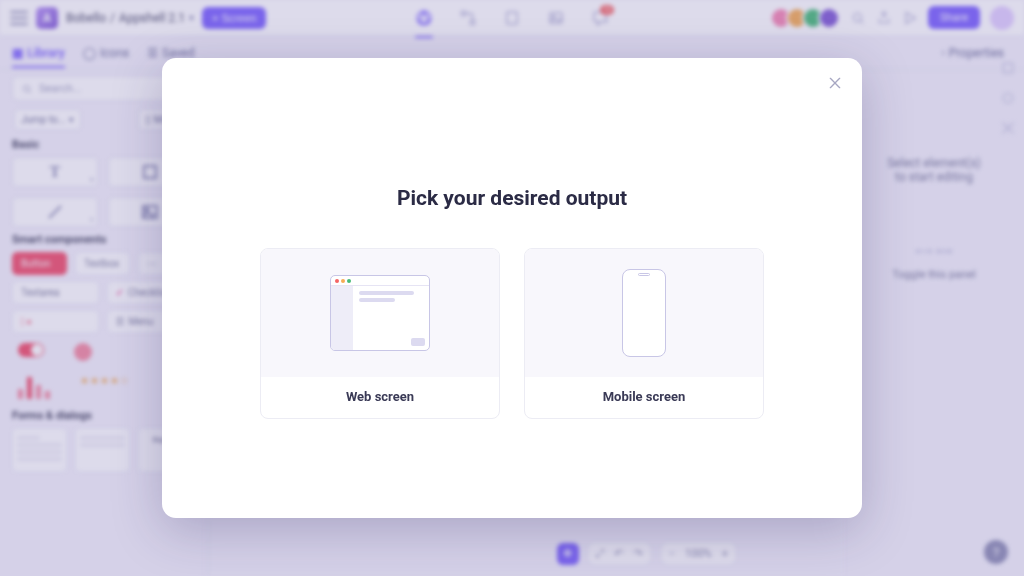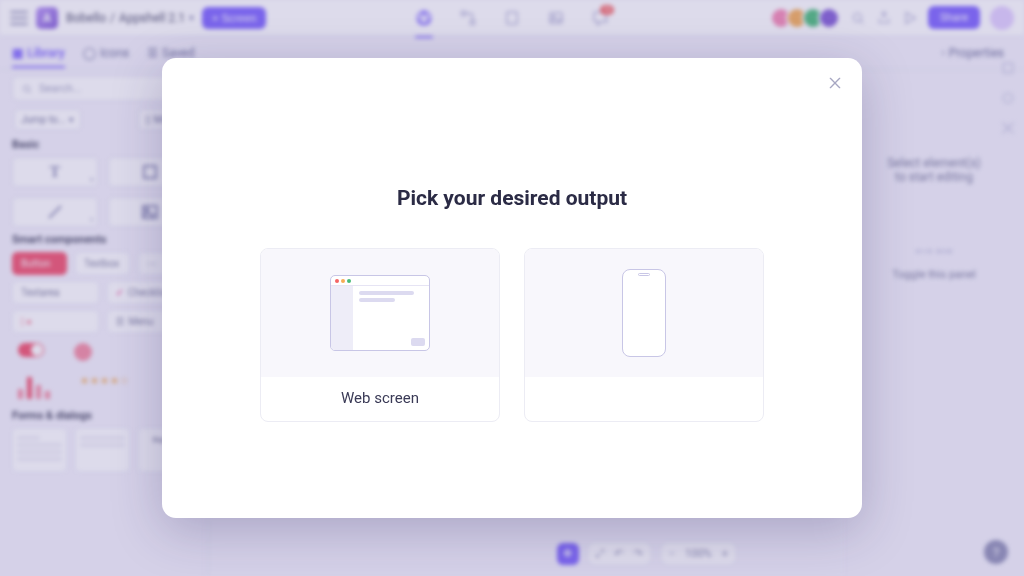"Web screen" .card-label { font-size: 15px -> 13px; font-weight: 400 -> 700 }
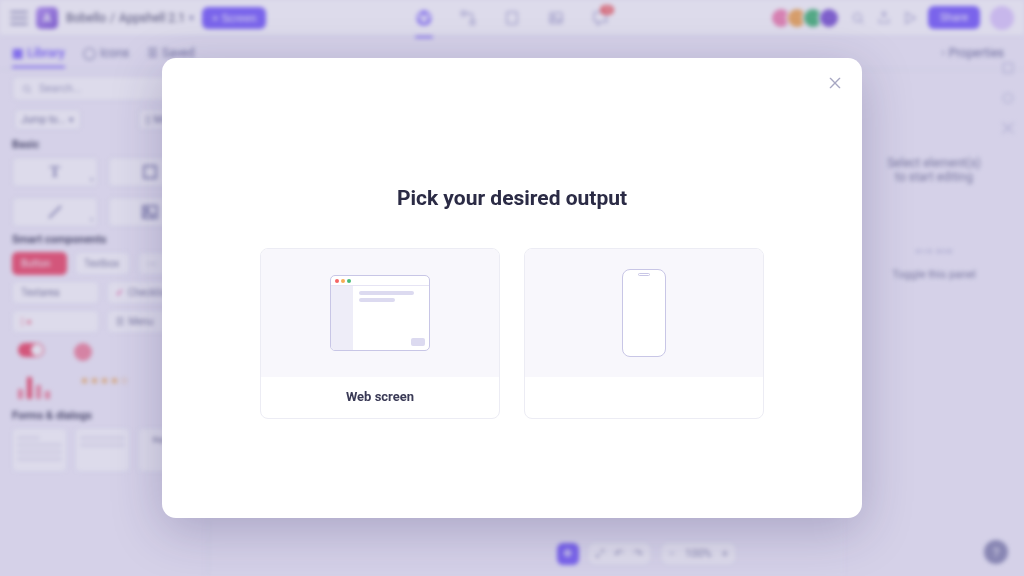"Mobile screen" div.card-label { html: none -> <div>Mobile screen</div> }
